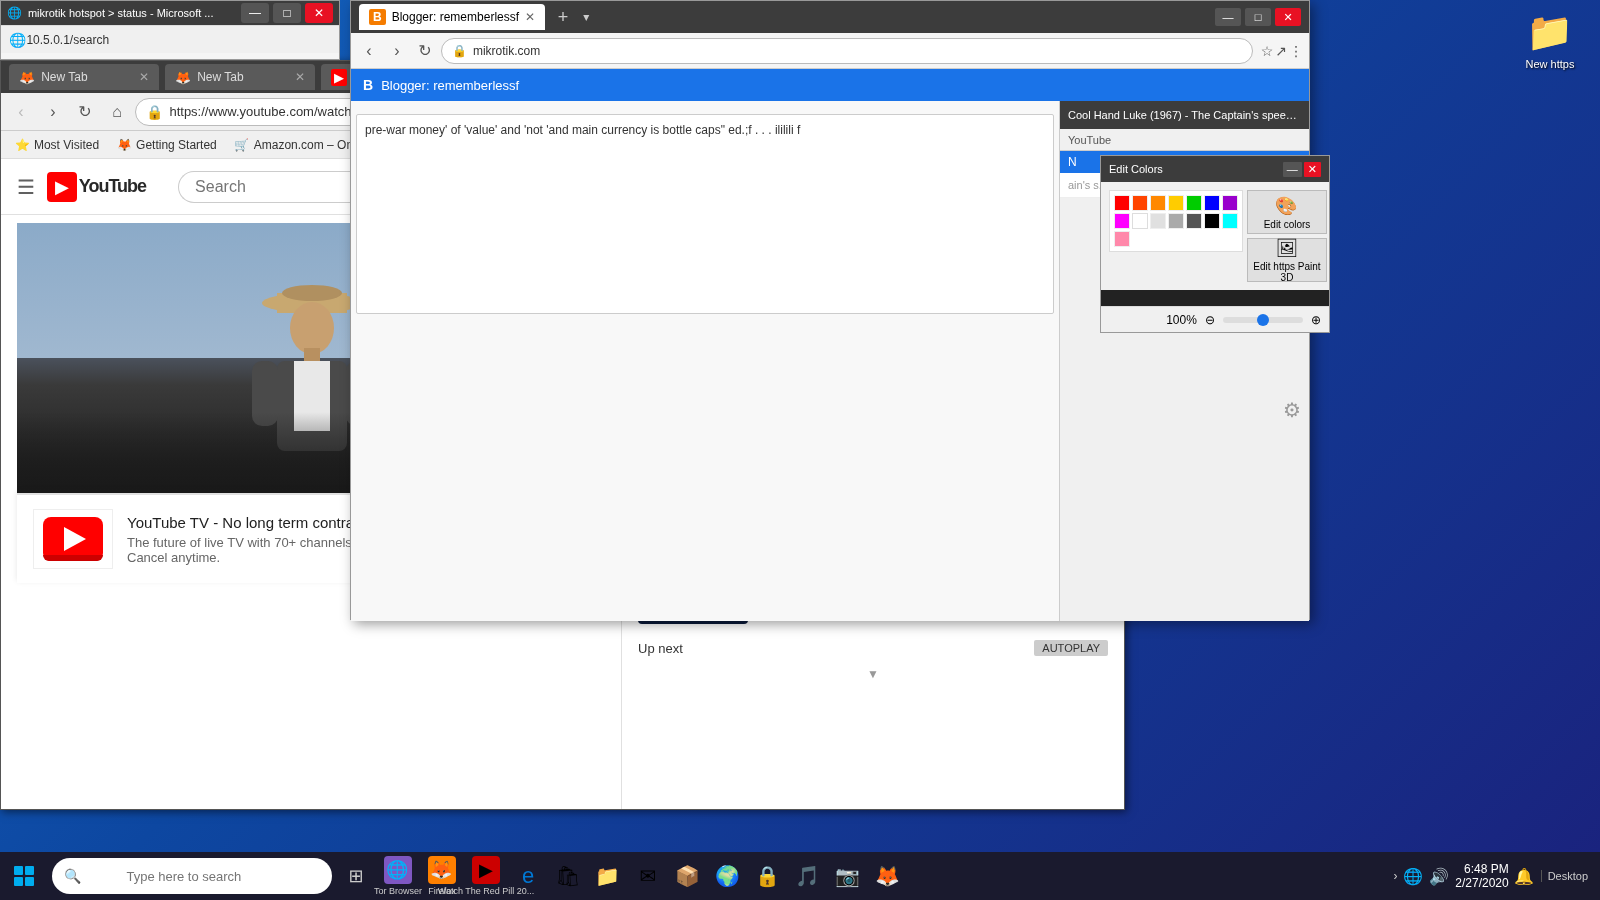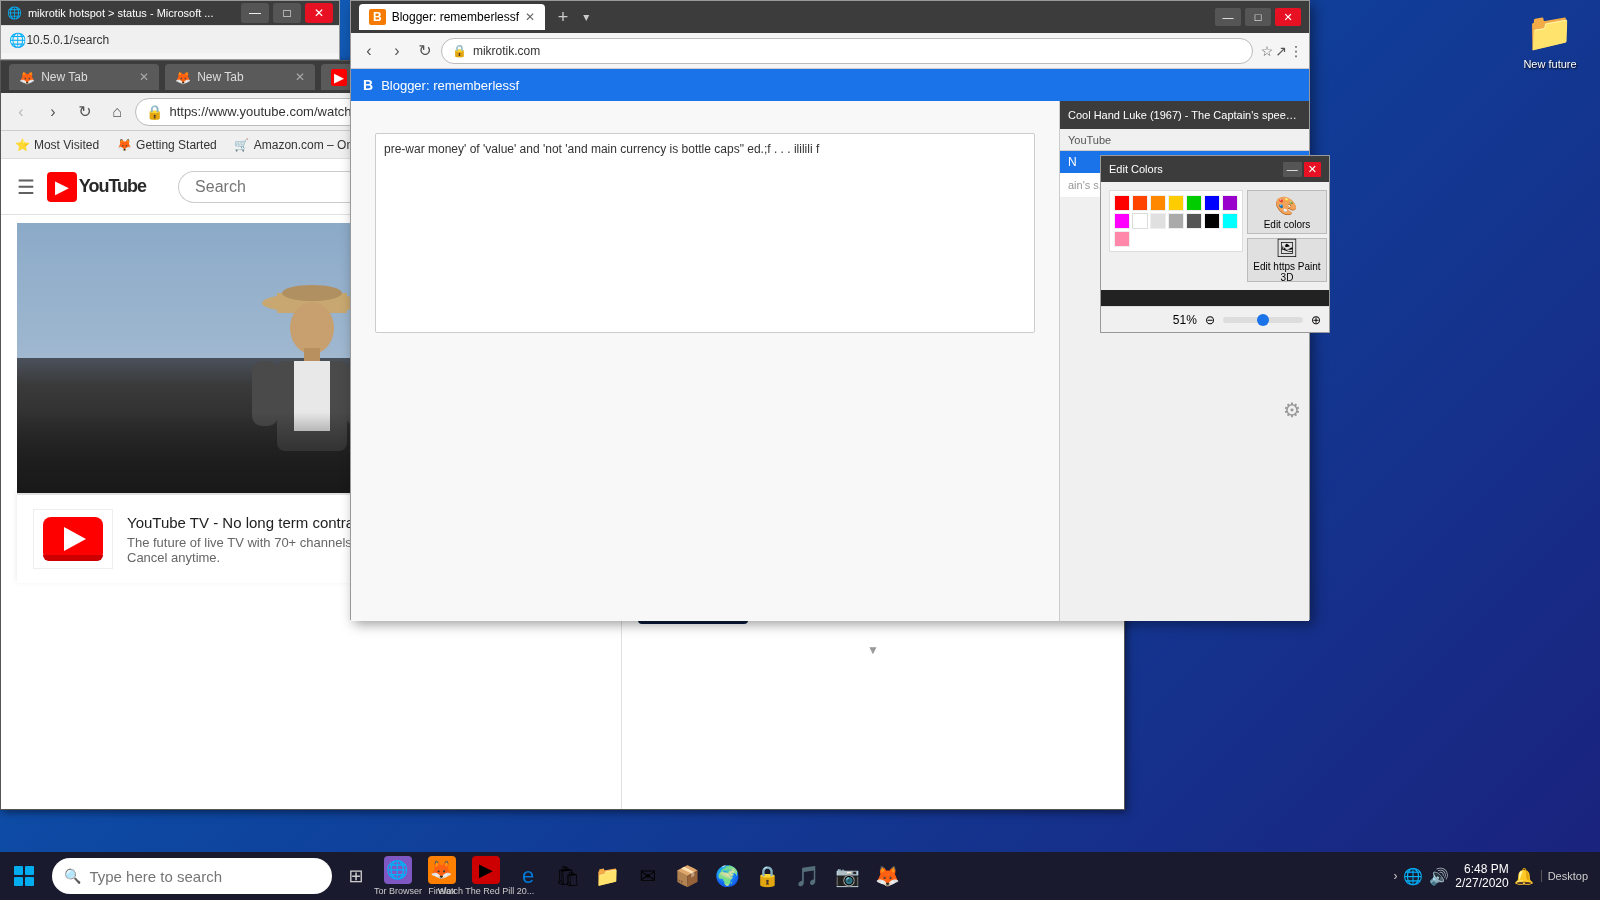"New future" div { text: future -> https }
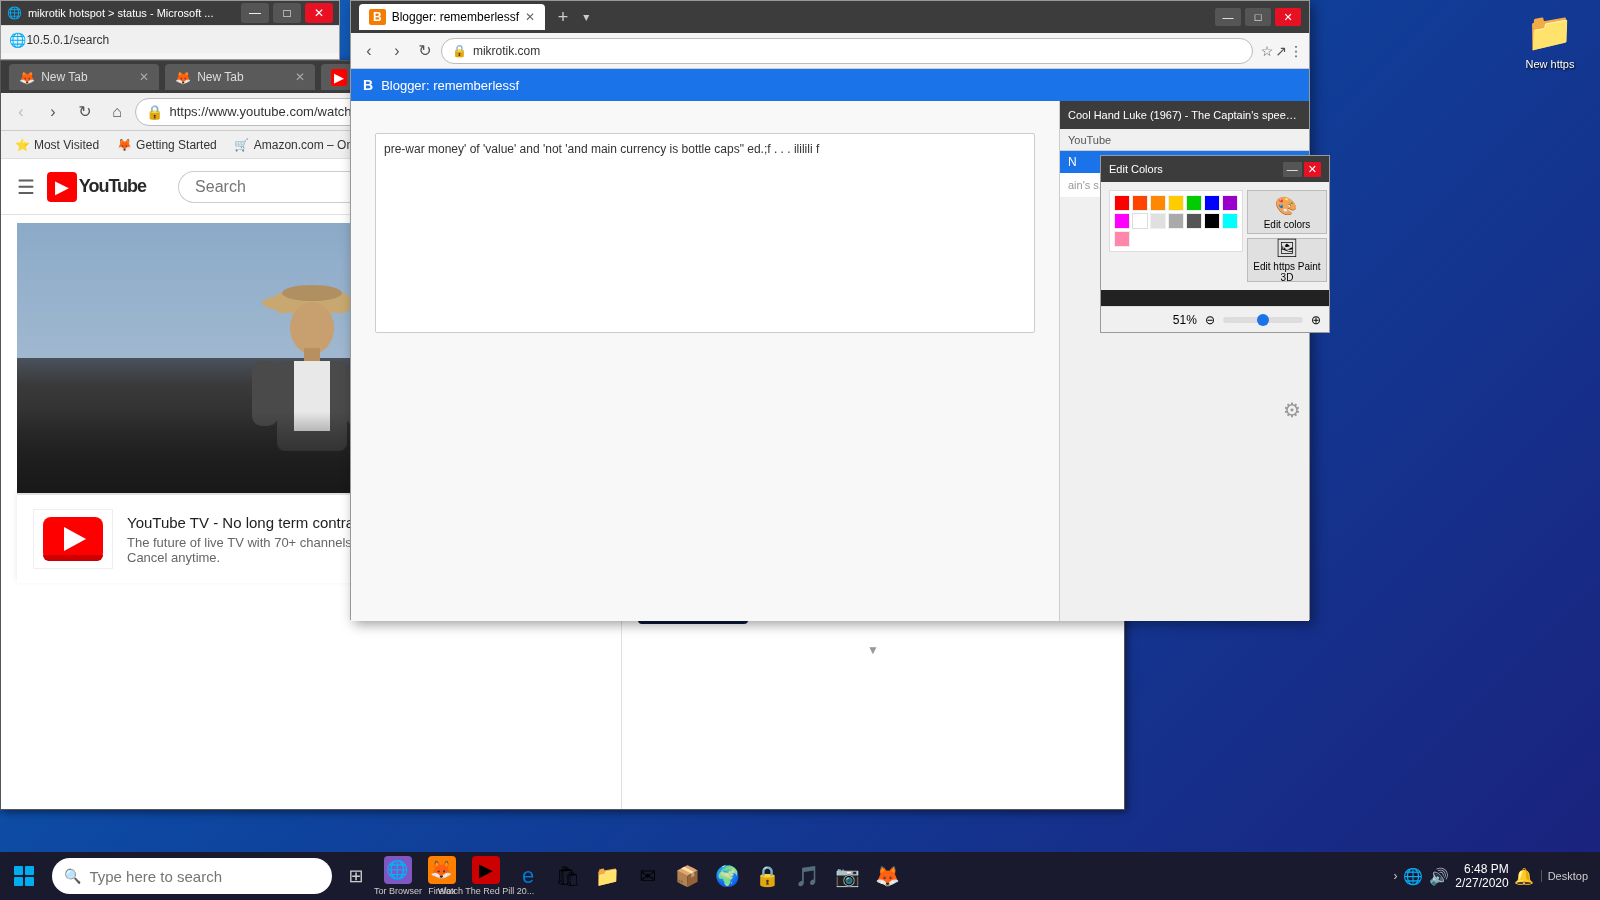"pre-war money' of 'value' and" div { padding: 24px -> 5px }
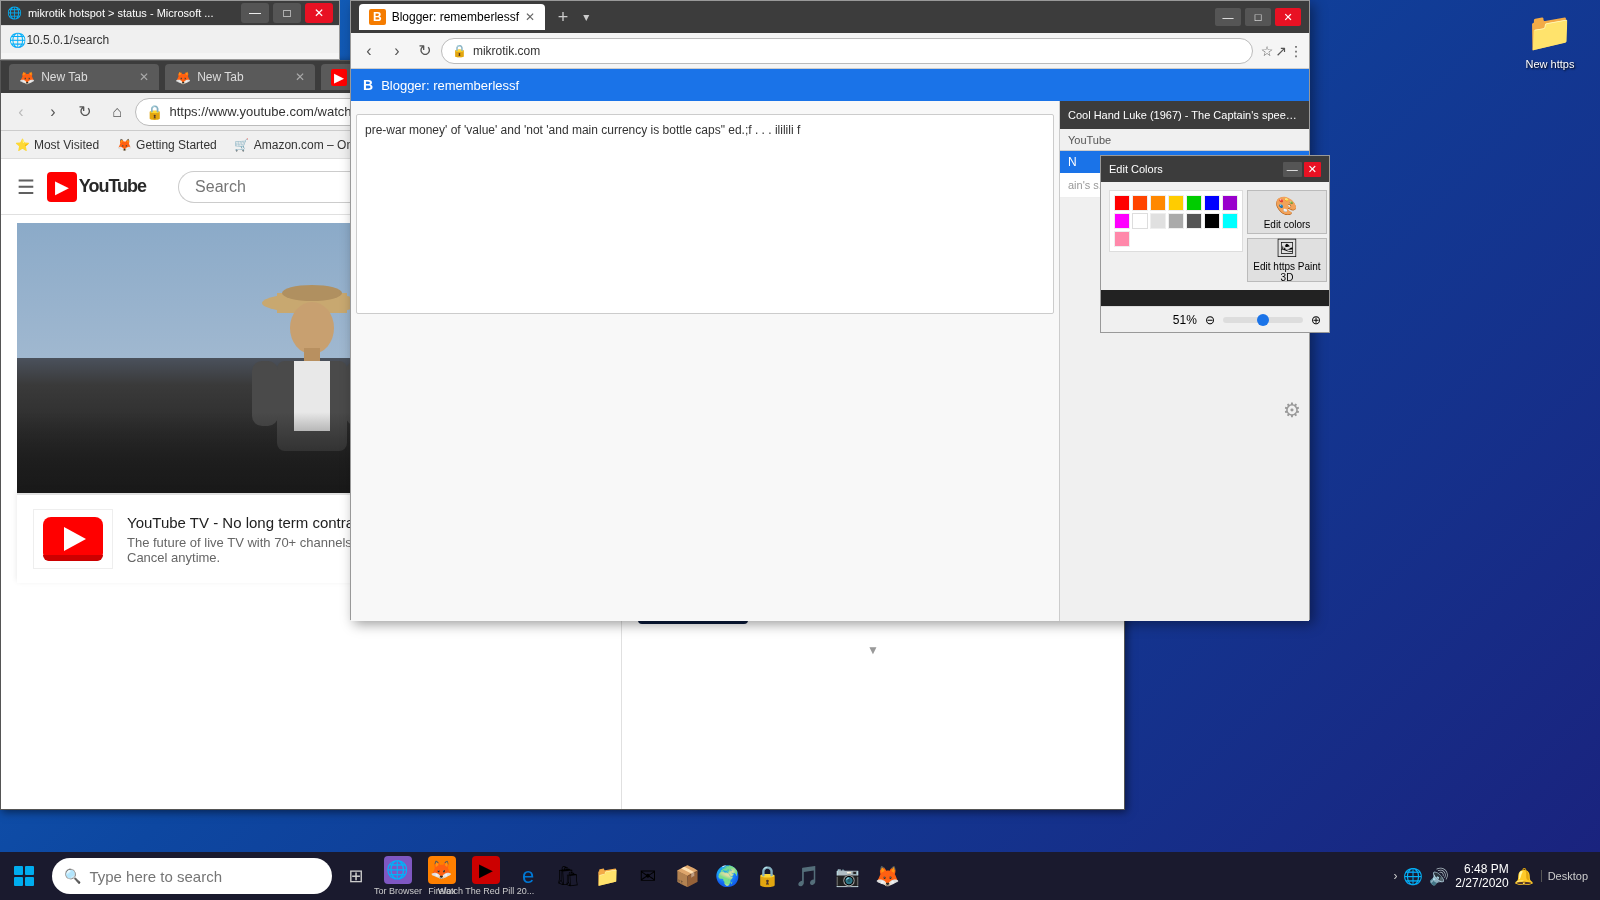"51%" span { text: 51% -> 100% }
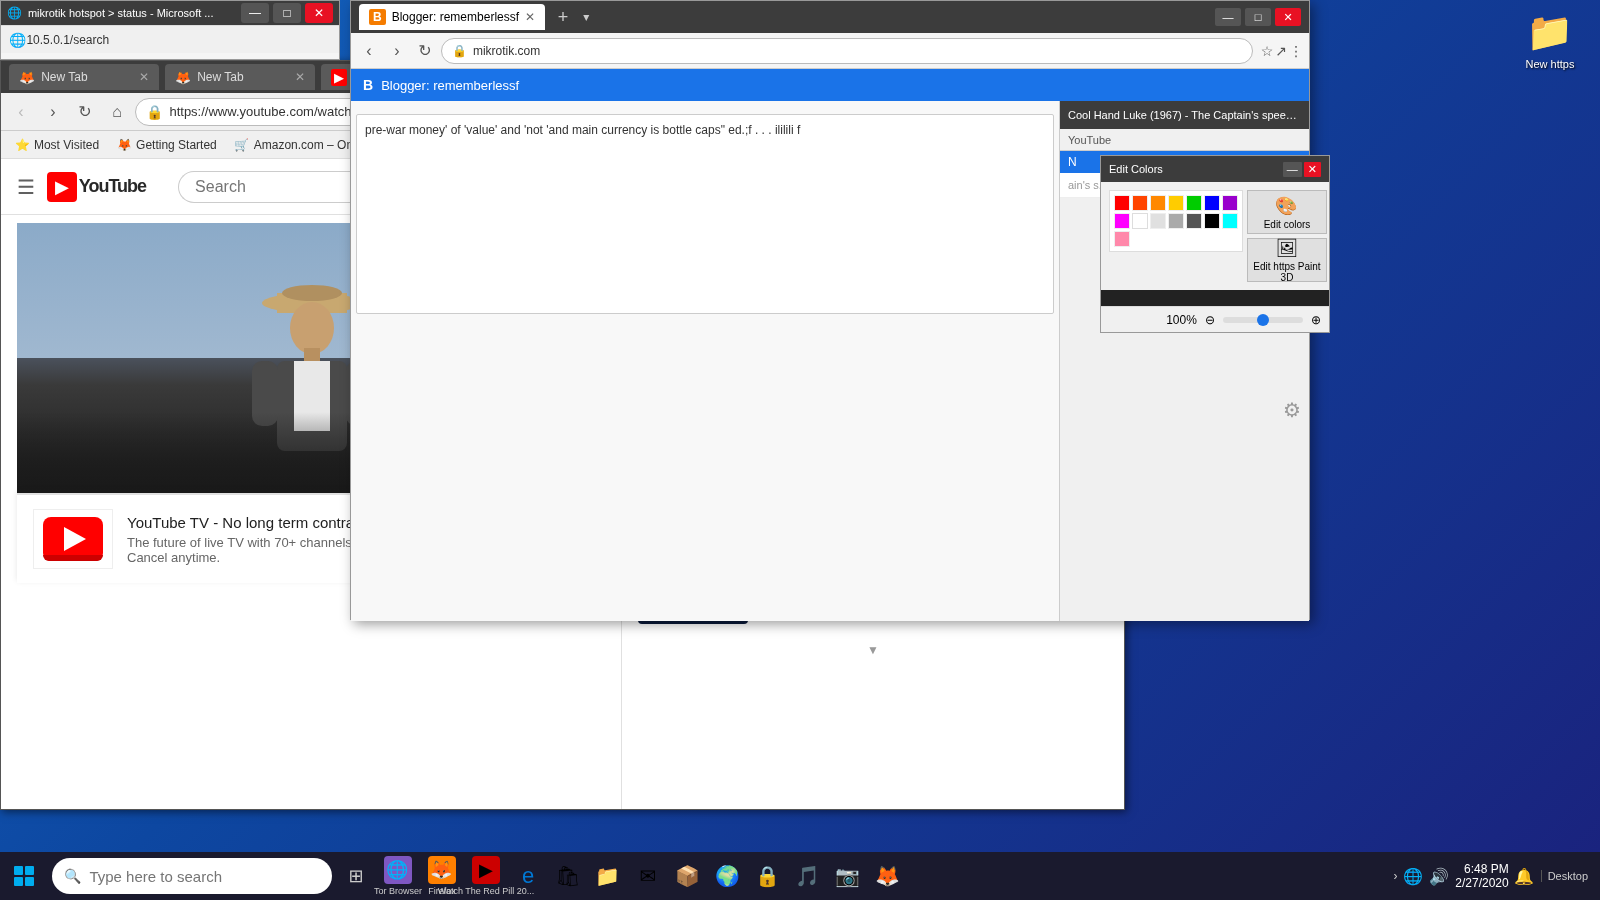"Up next" div { html: none -> <div> <span>Up next</span> <span>AUTOPLAY</span> </div> }
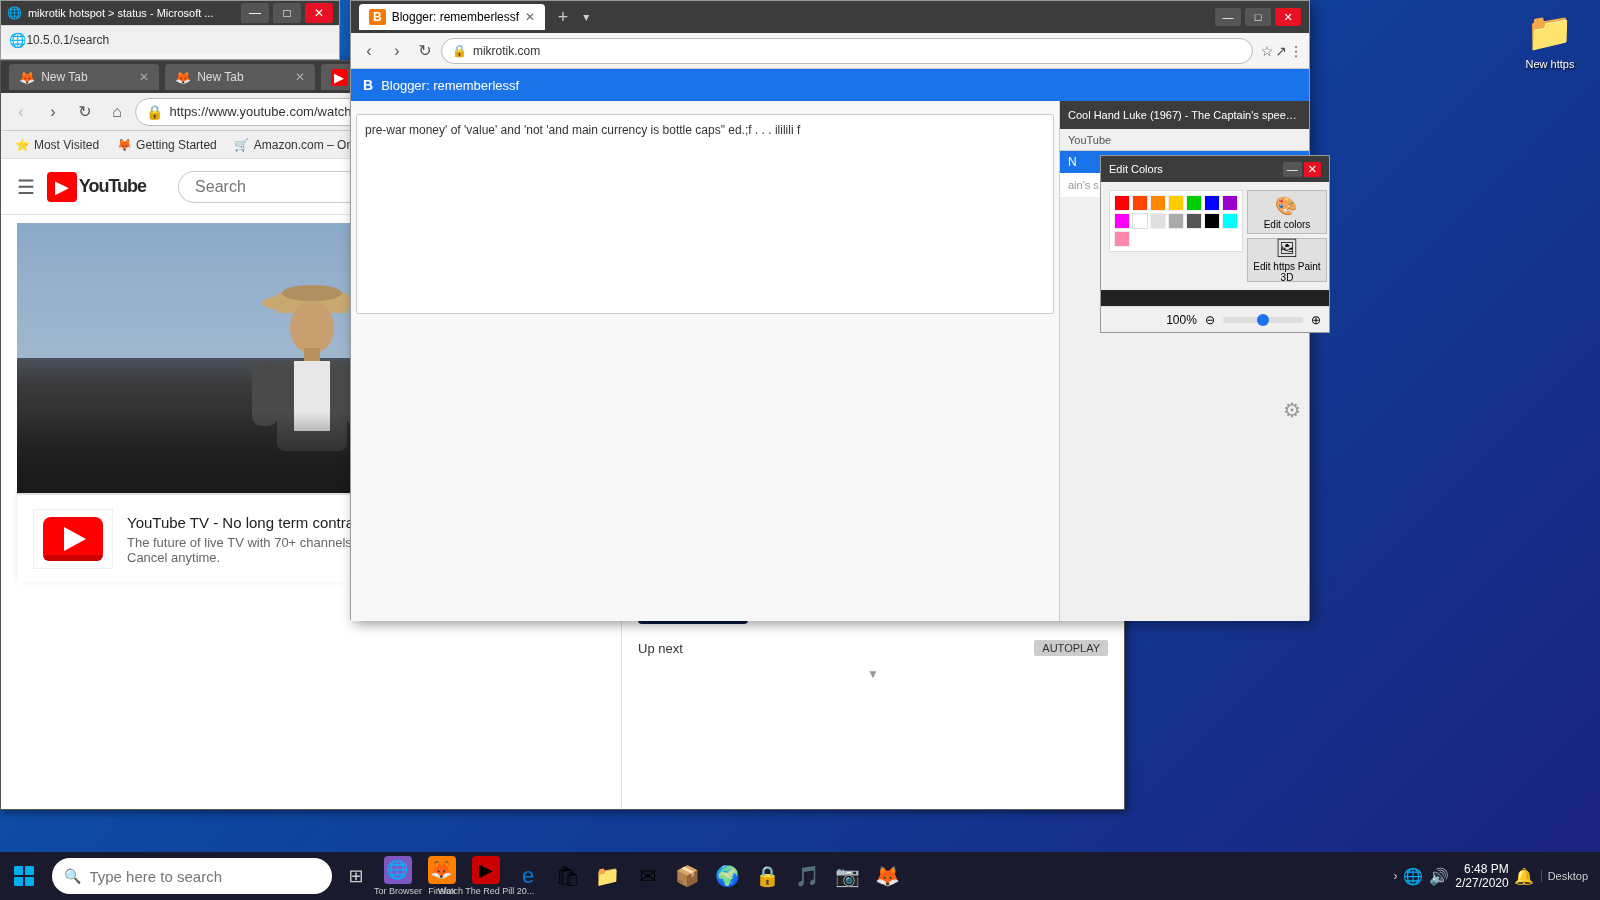"Type here to search" input { font-size: 15px -> 13px; margin-left: none -> 37px }
